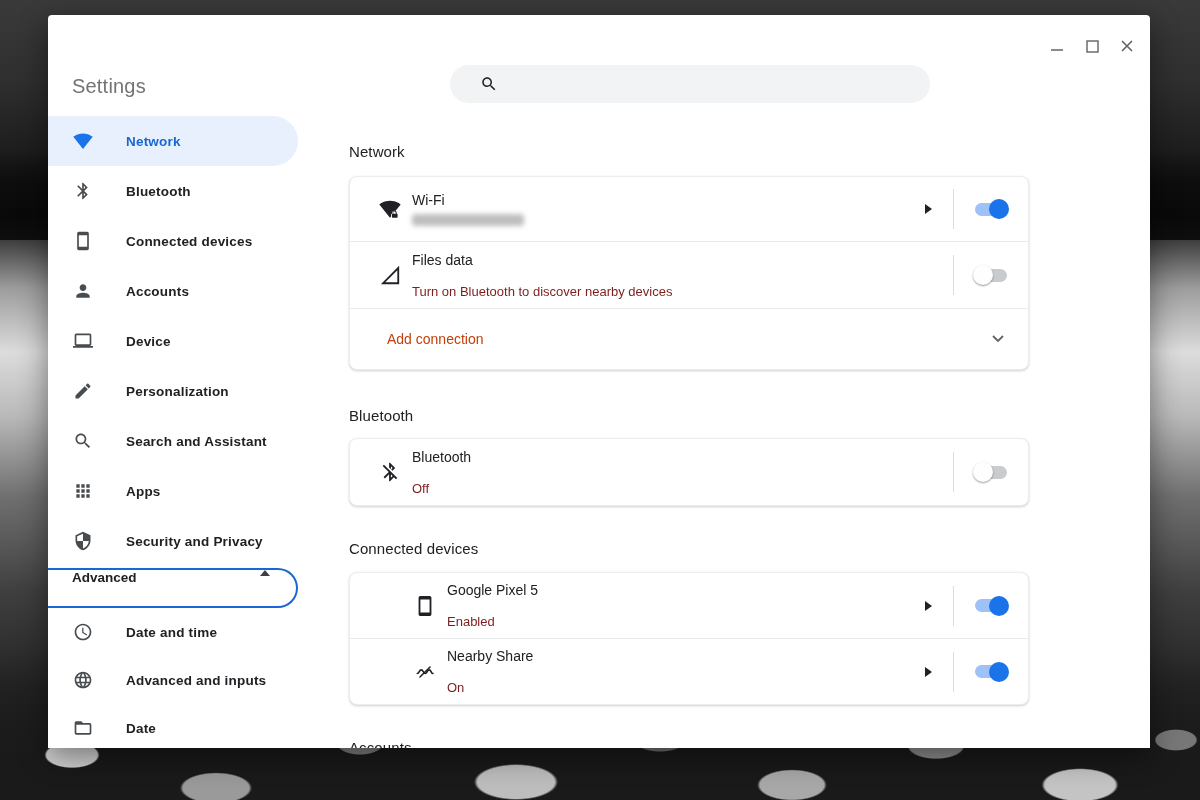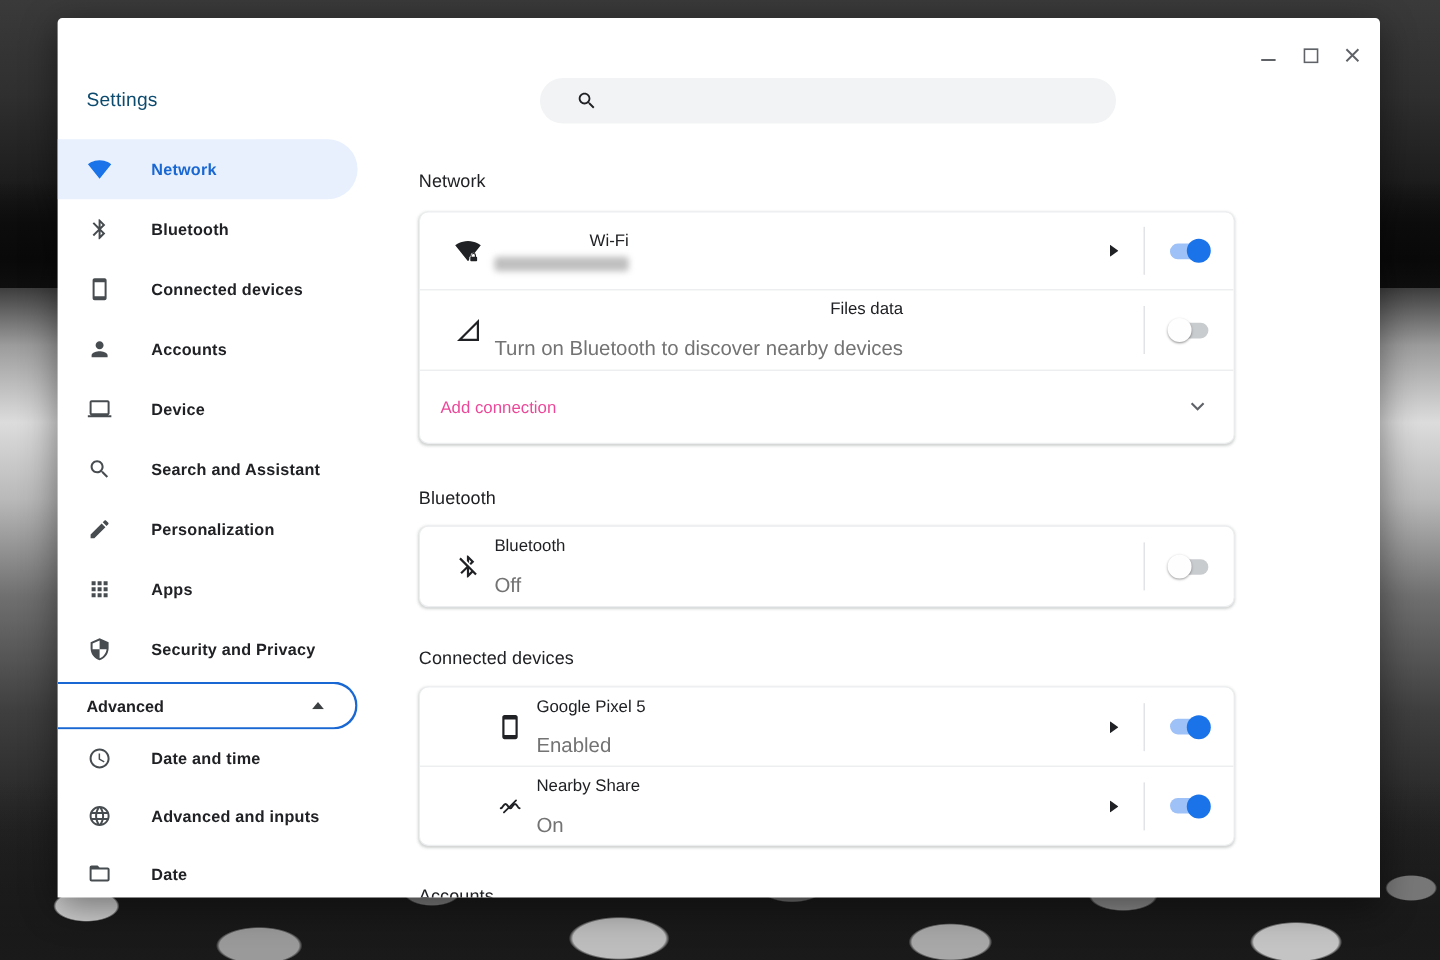"Settings" .app-title { color: #0c4a6e -> #737373; font-size: 16px -> 20px }
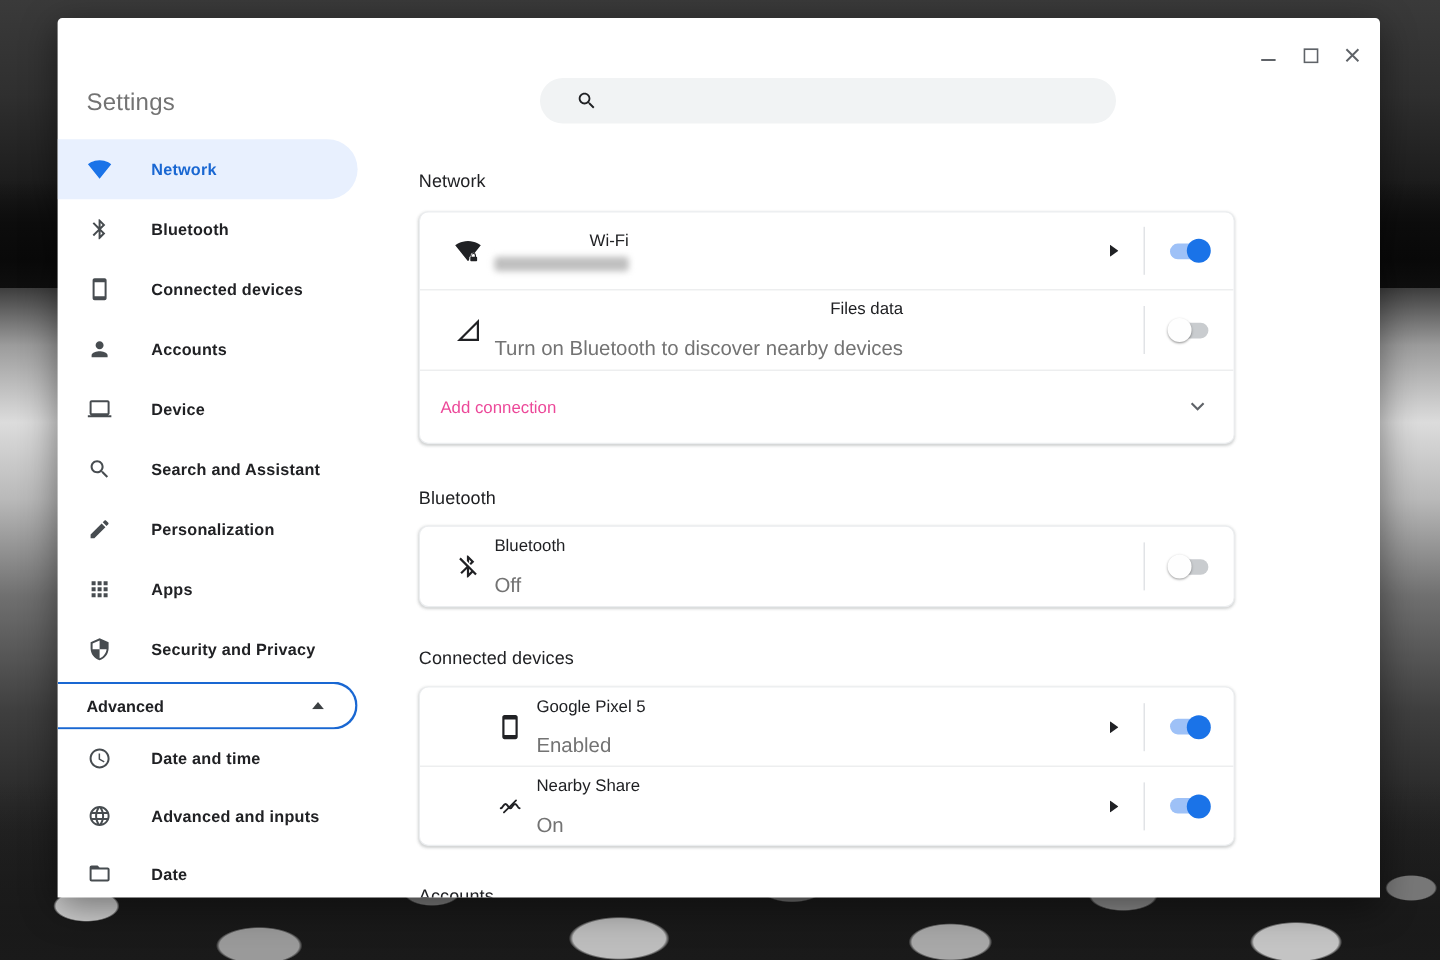"Wi-Fi" .row .r-title { text-align: right -> none }
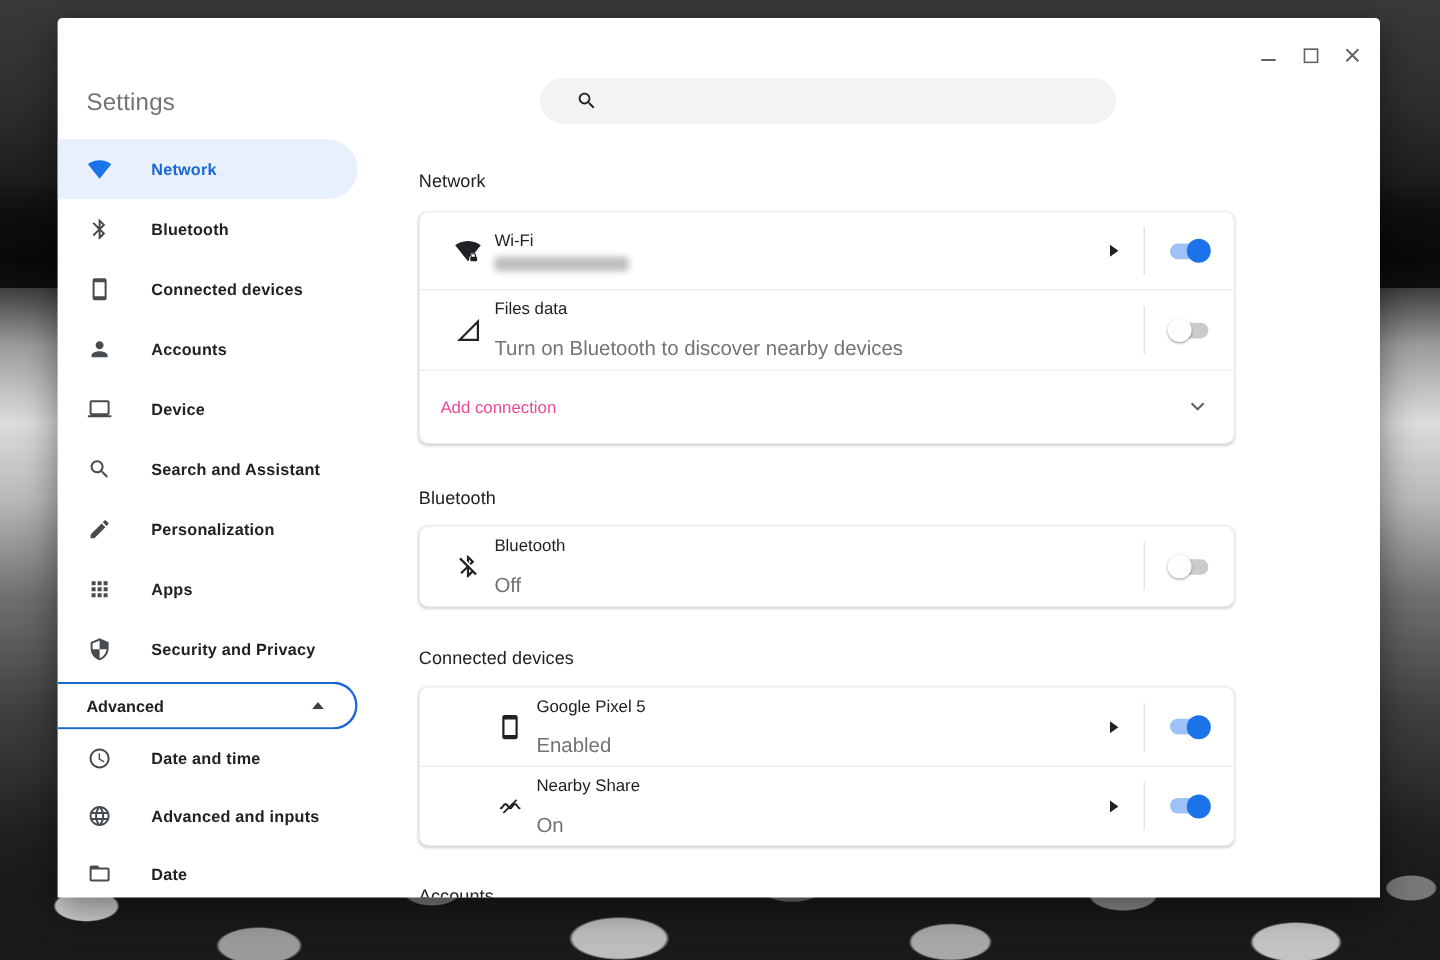"Turn on Bluetooth to discover" .row .r-sub { color: #737373 -> #7f1d1d; font-size: 17px -> 13px }
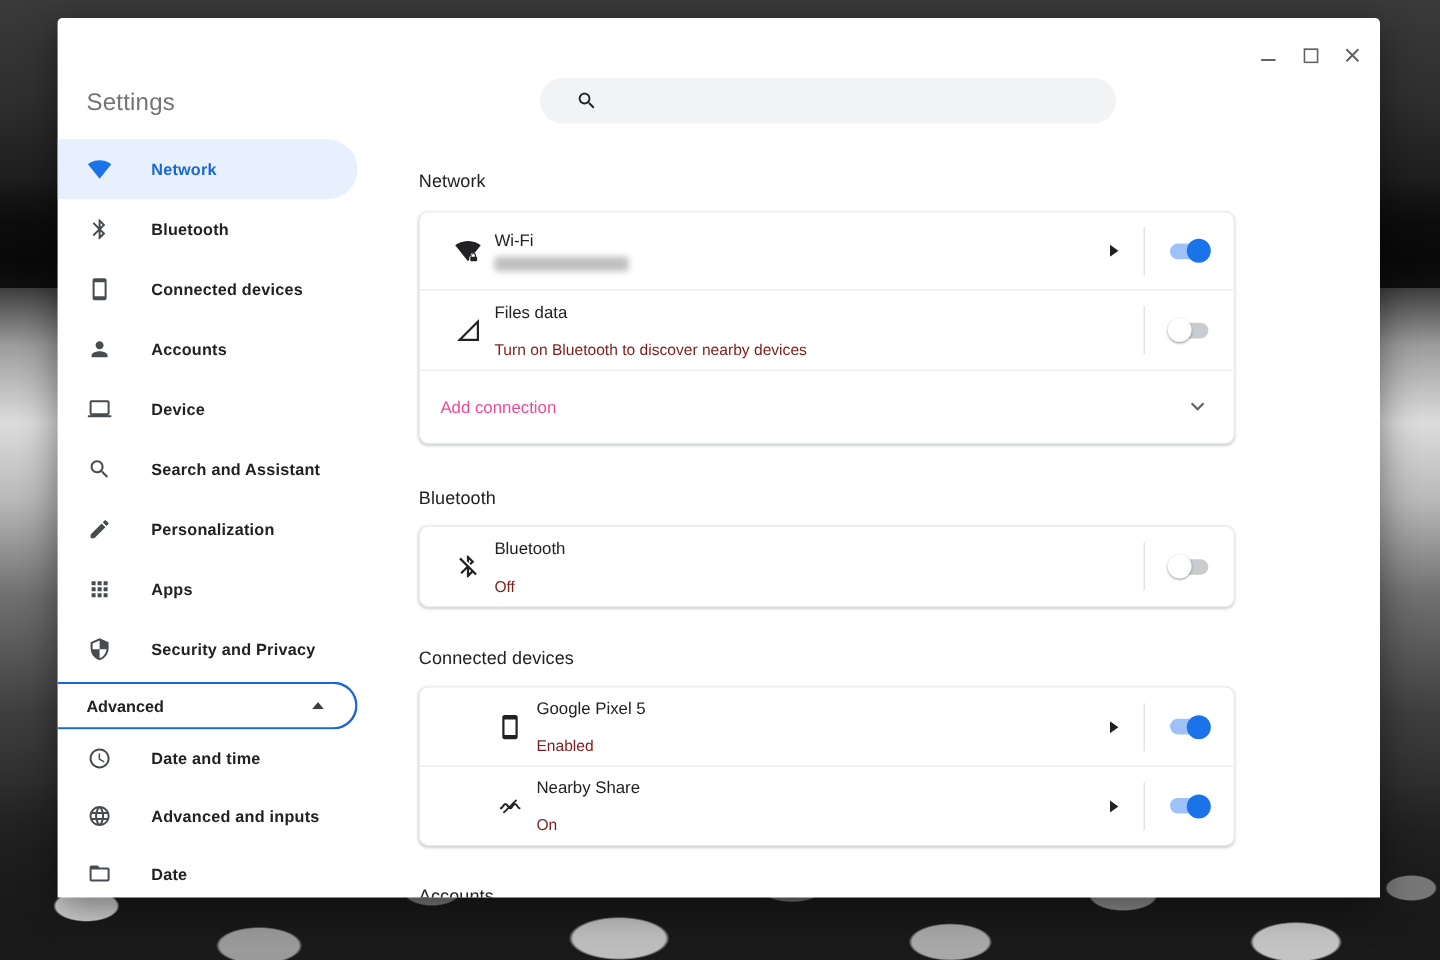"Add connection" .addconn-label { color: #ec4899 -> #c2410c; margin-left: 17px -> 37px }
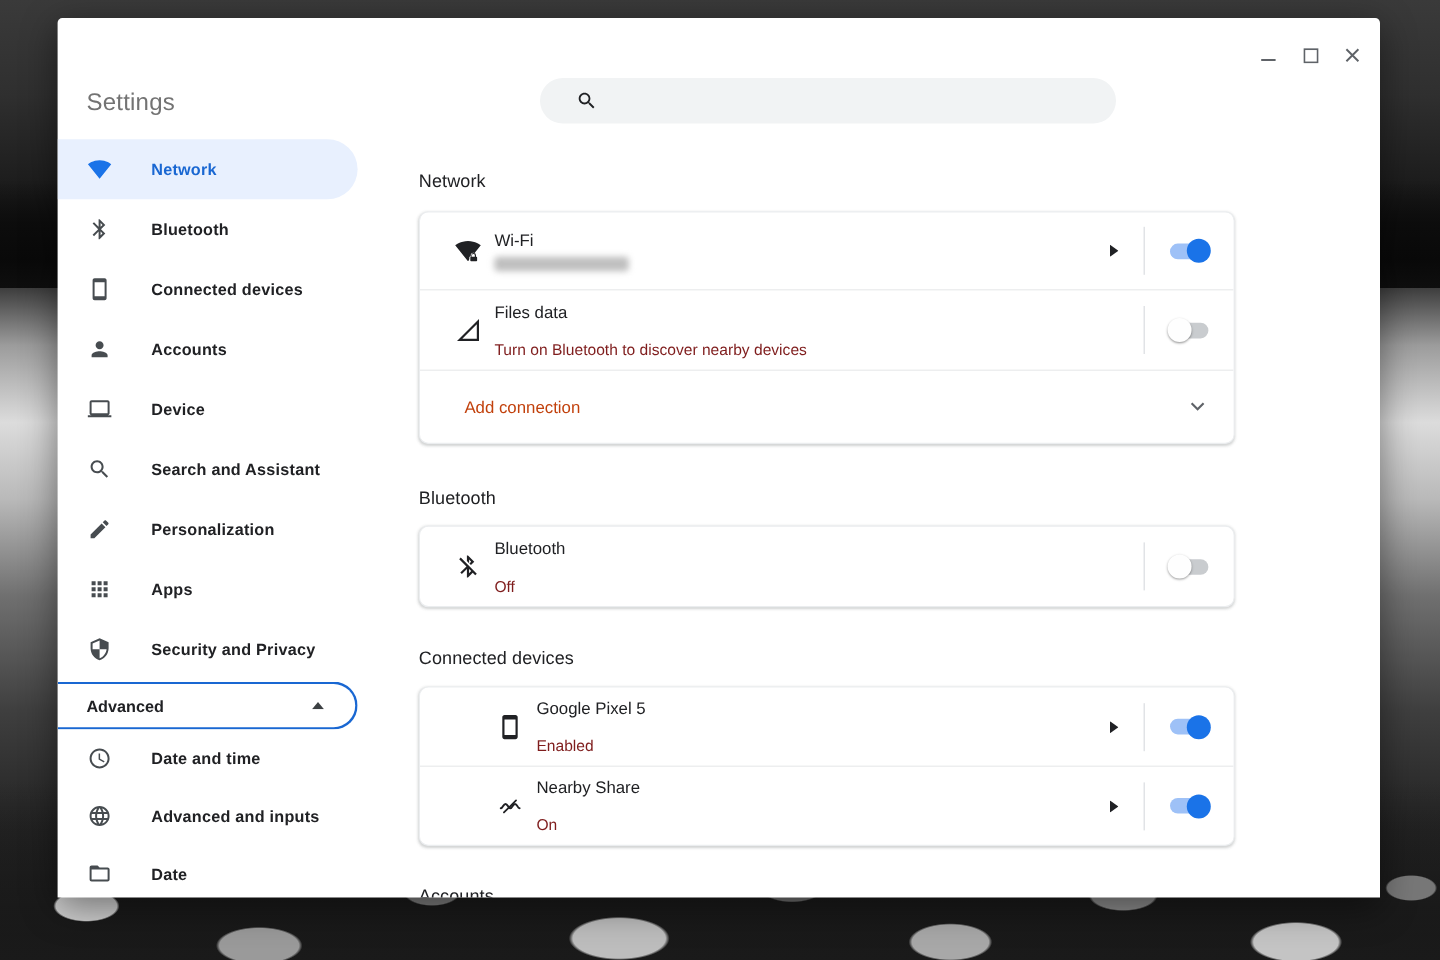"Search and Assistant" div.side-item { order: before "Personalization" -> after "Personalization" }
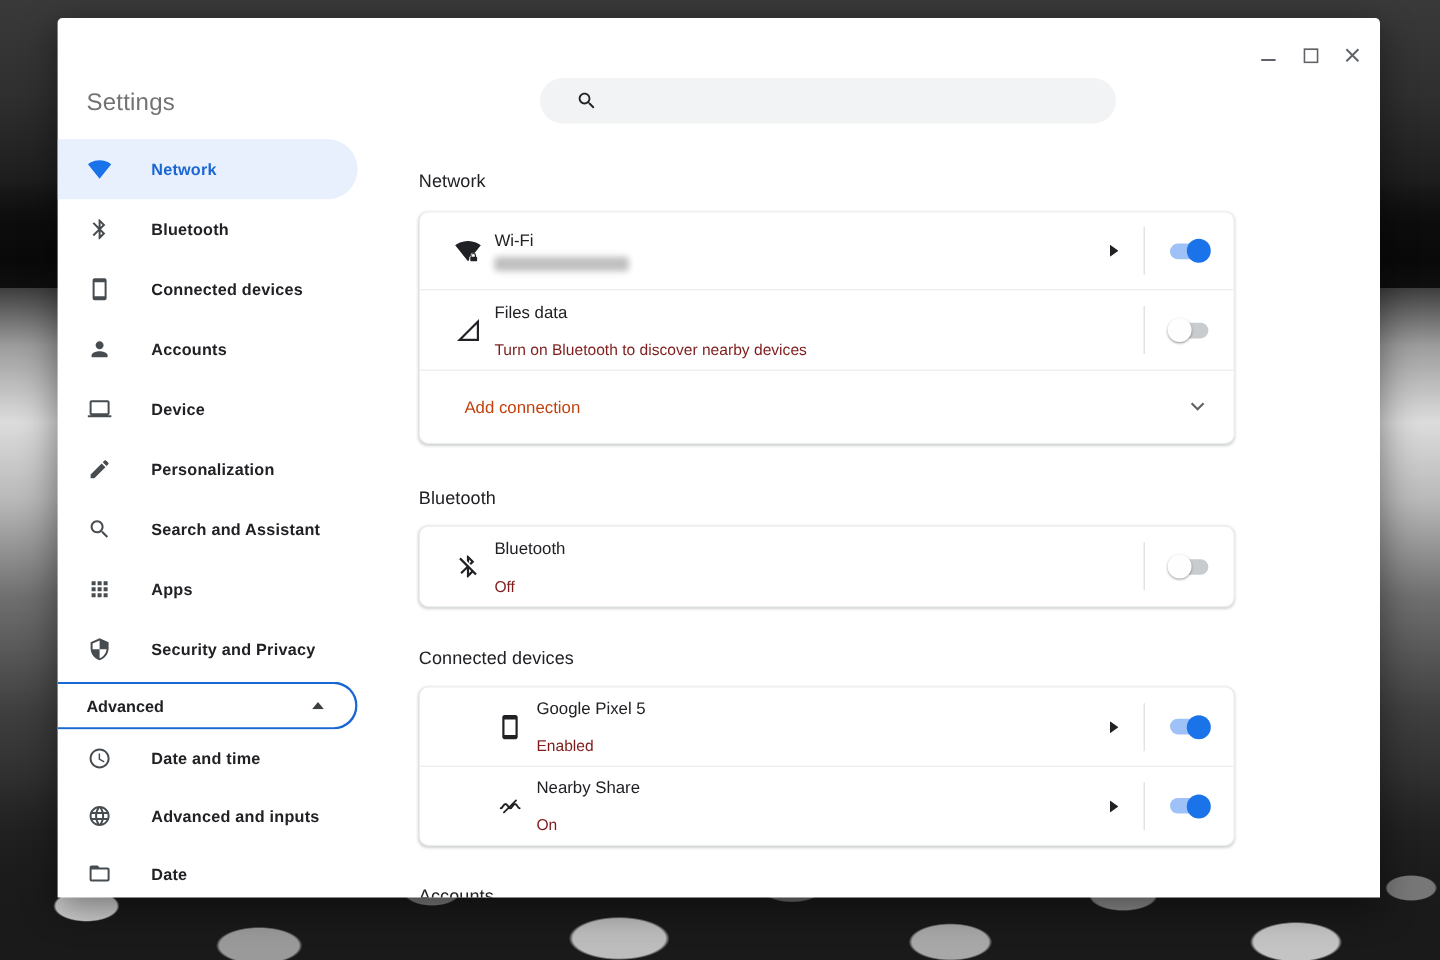"Advanced" .advanced-btn { align-items: center -> flex-start }
